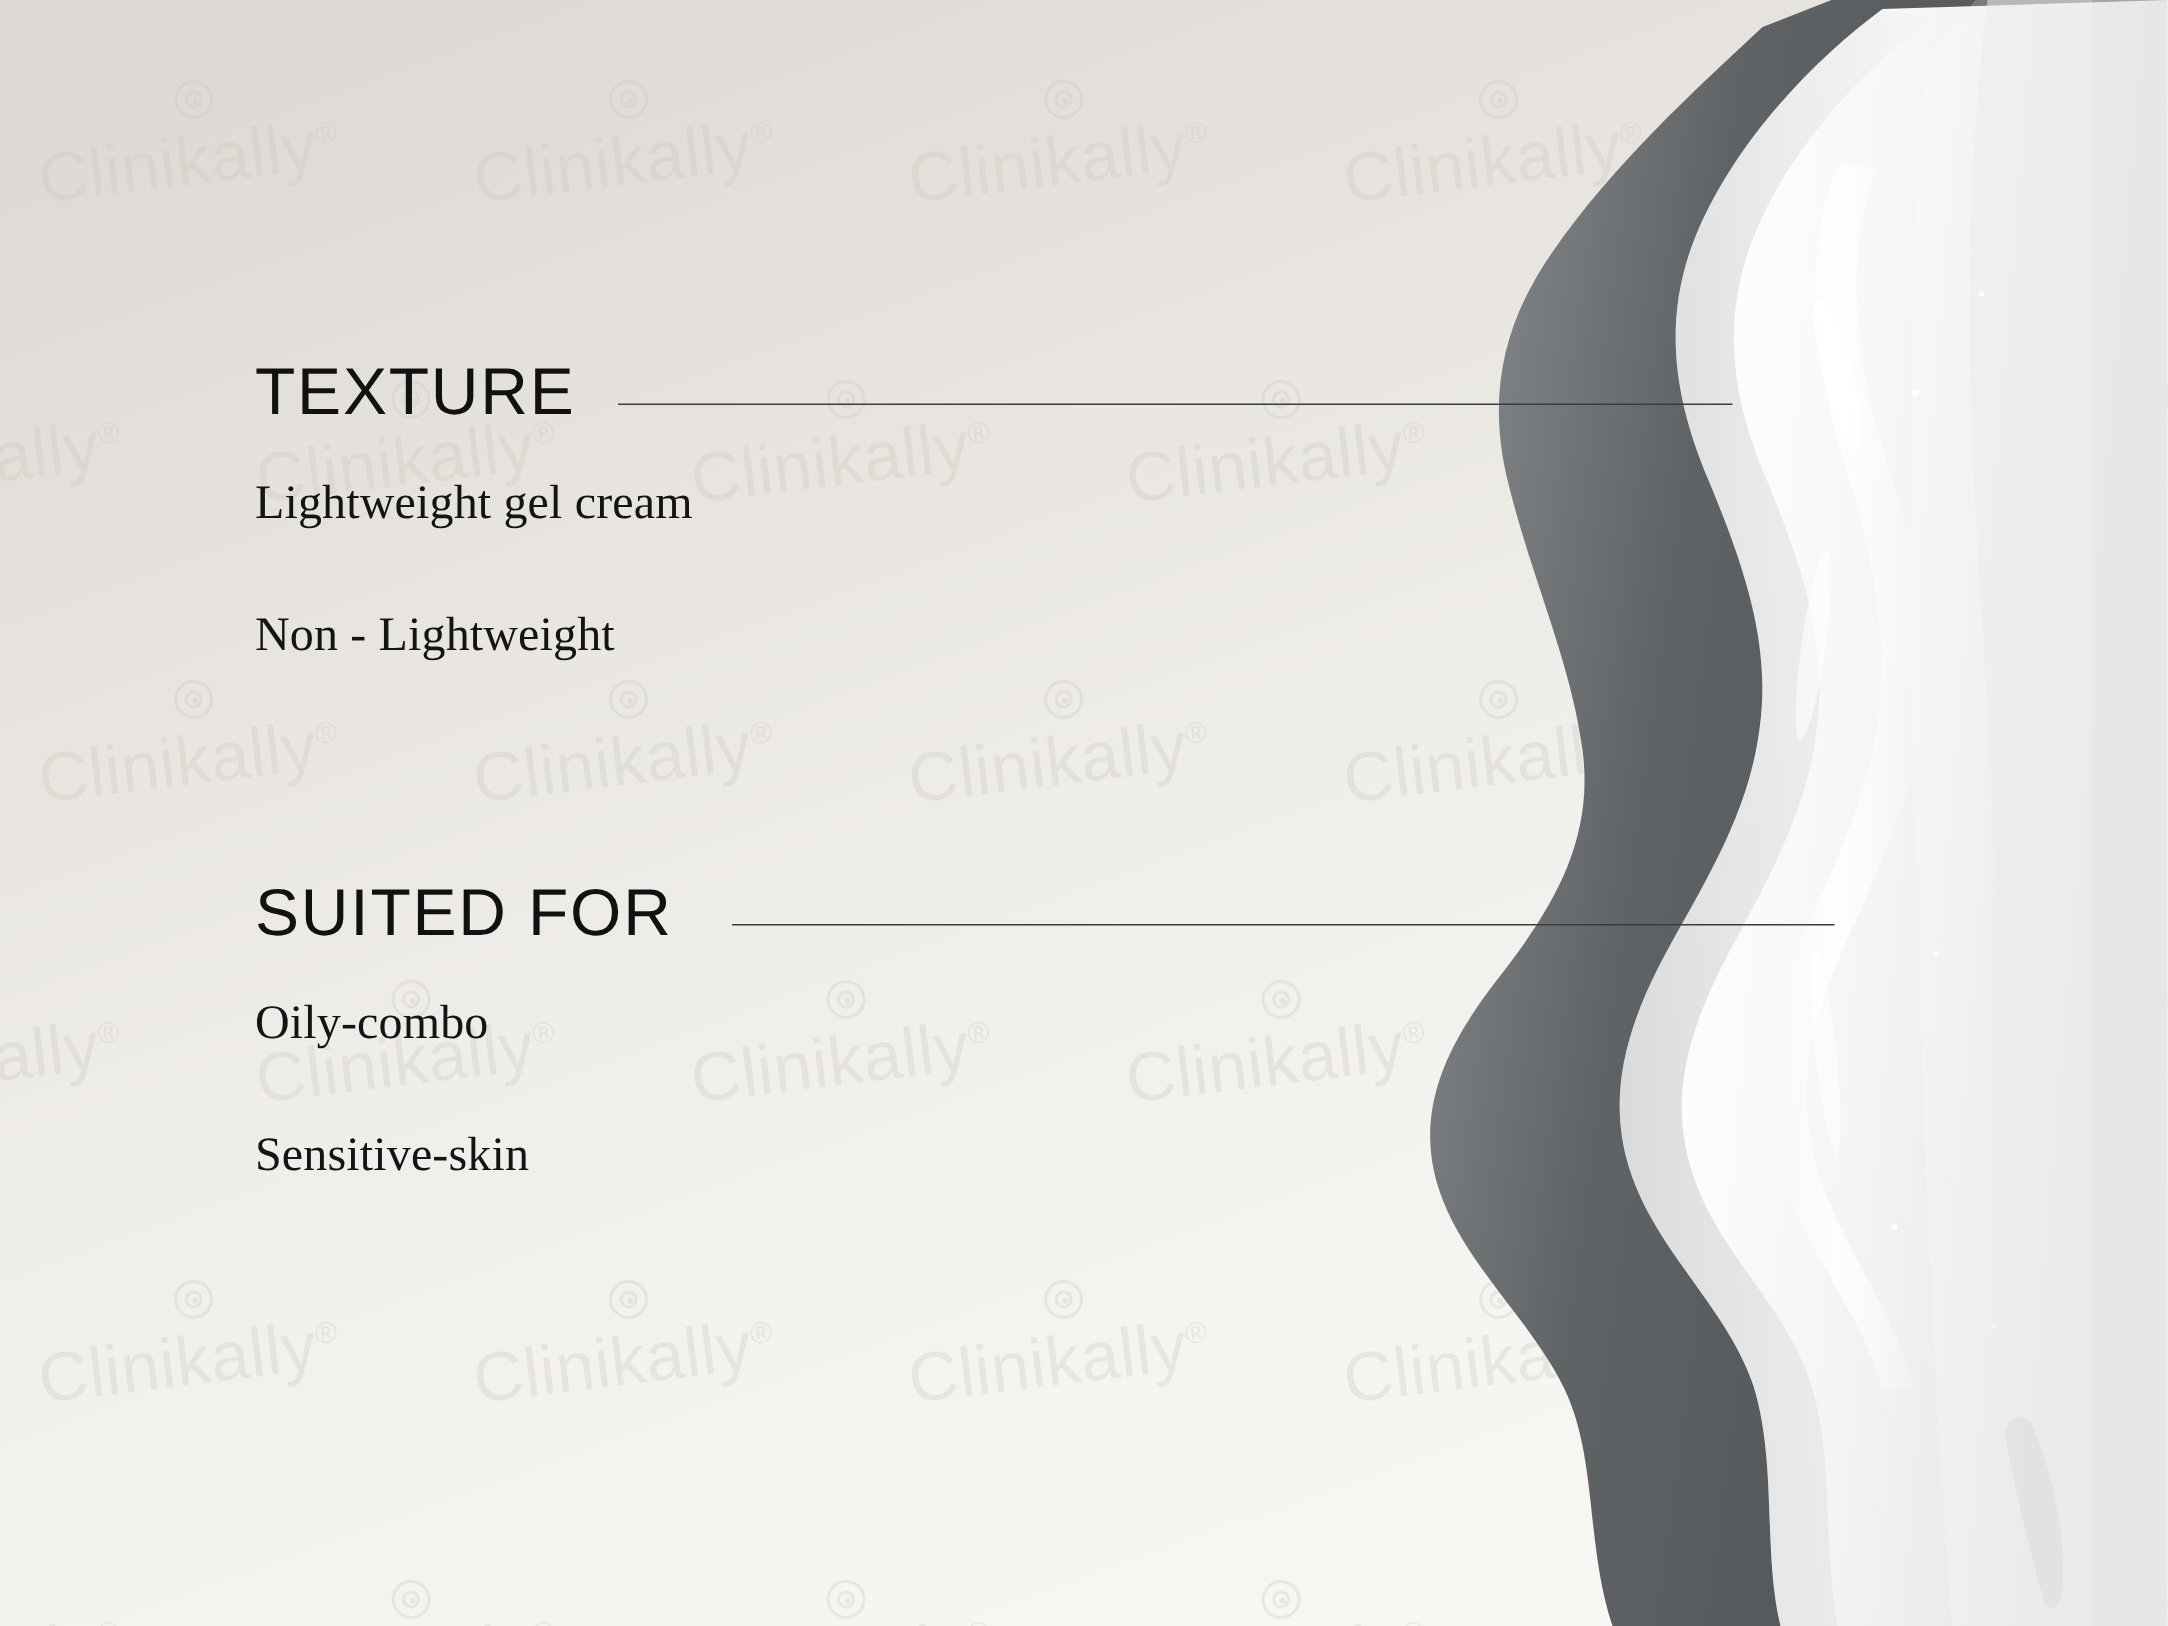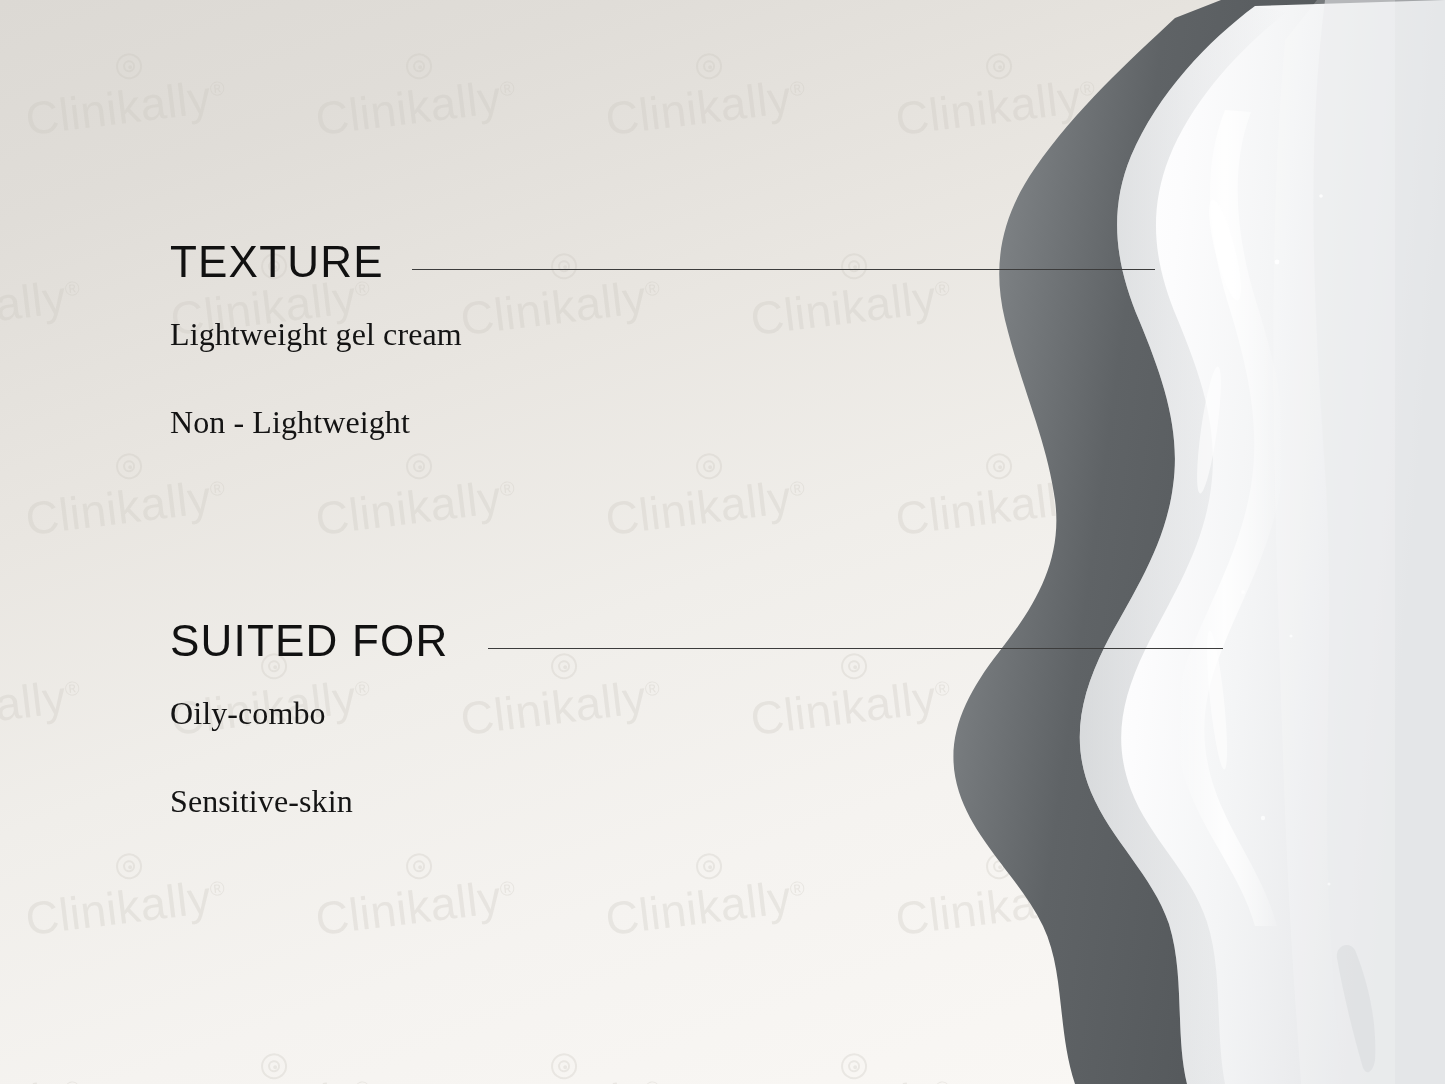"SUITED FOR" .section-suited { top: 615px -> 583px }
